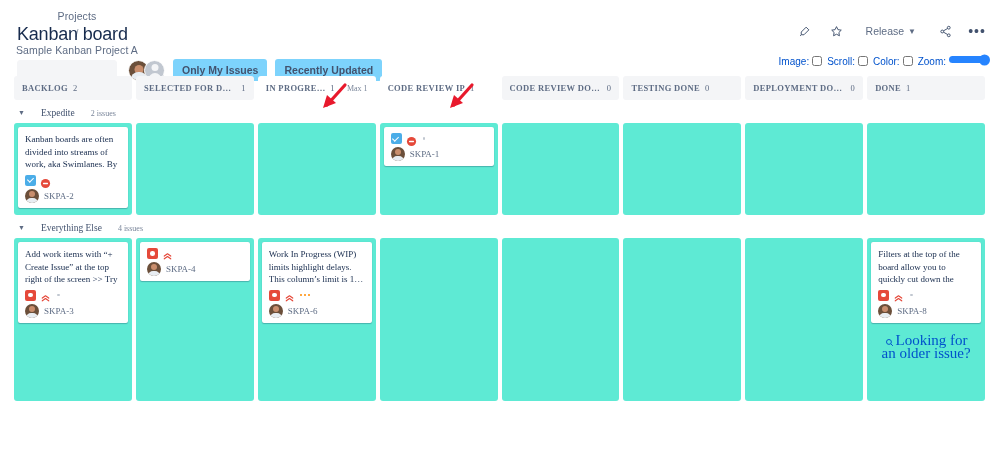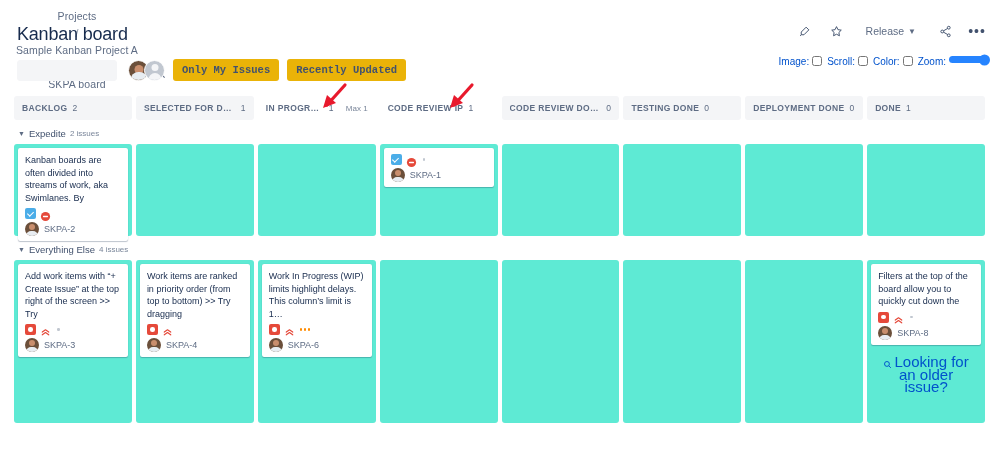"Only My Issues" .pill-btn { background: #eab308 -> #7dd3fc; font-family: Liberation Mono, monospace -> Liberation Sans, sans-serif }
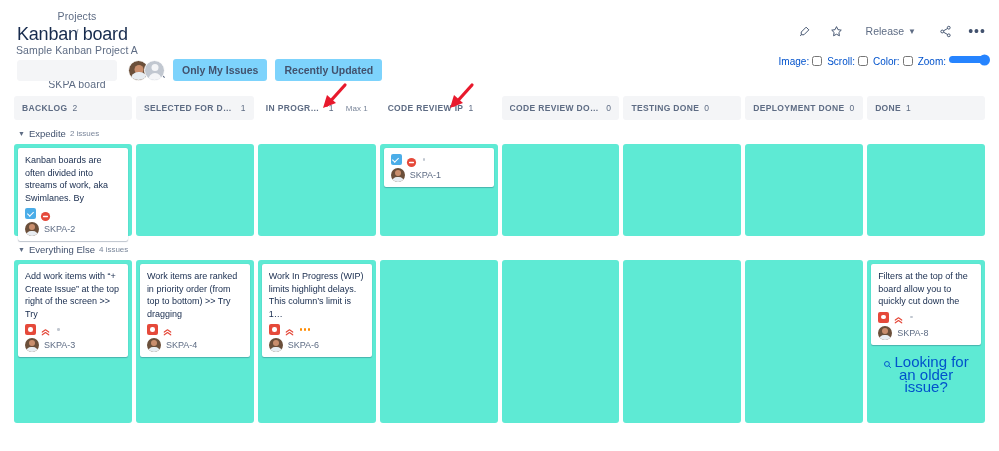"BACKLOG" .board { font-family: none -> Liberation Serif, serif; top: 96px -> 76px }
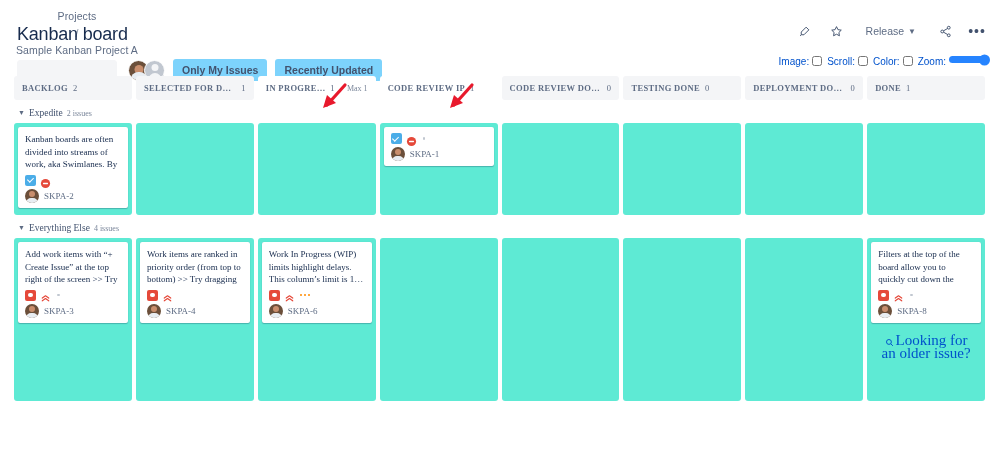"Expedite" .swimlane-head { gap: 4px -> 16px }
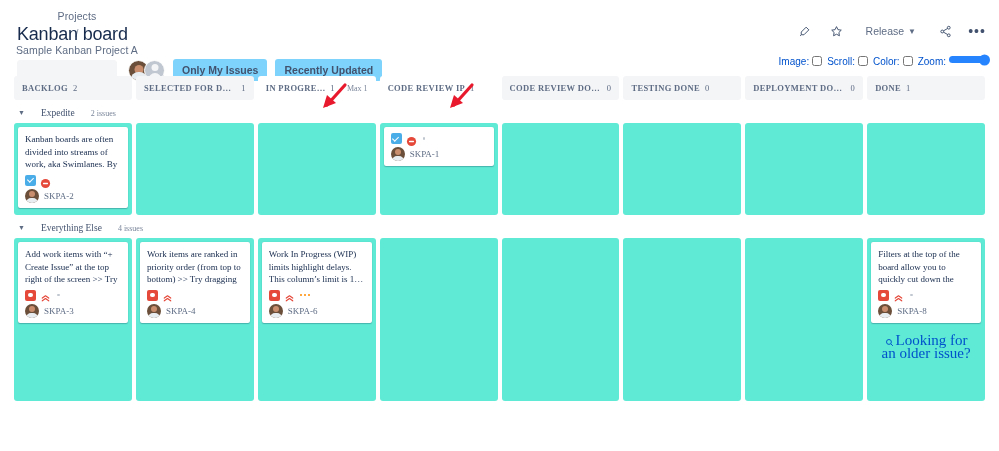"Work items are ranked in" div.card-text { html: <div>Work items are ranked in priority order (from top to bottom) &gt;&gt; Try dragging</div> -> none }
